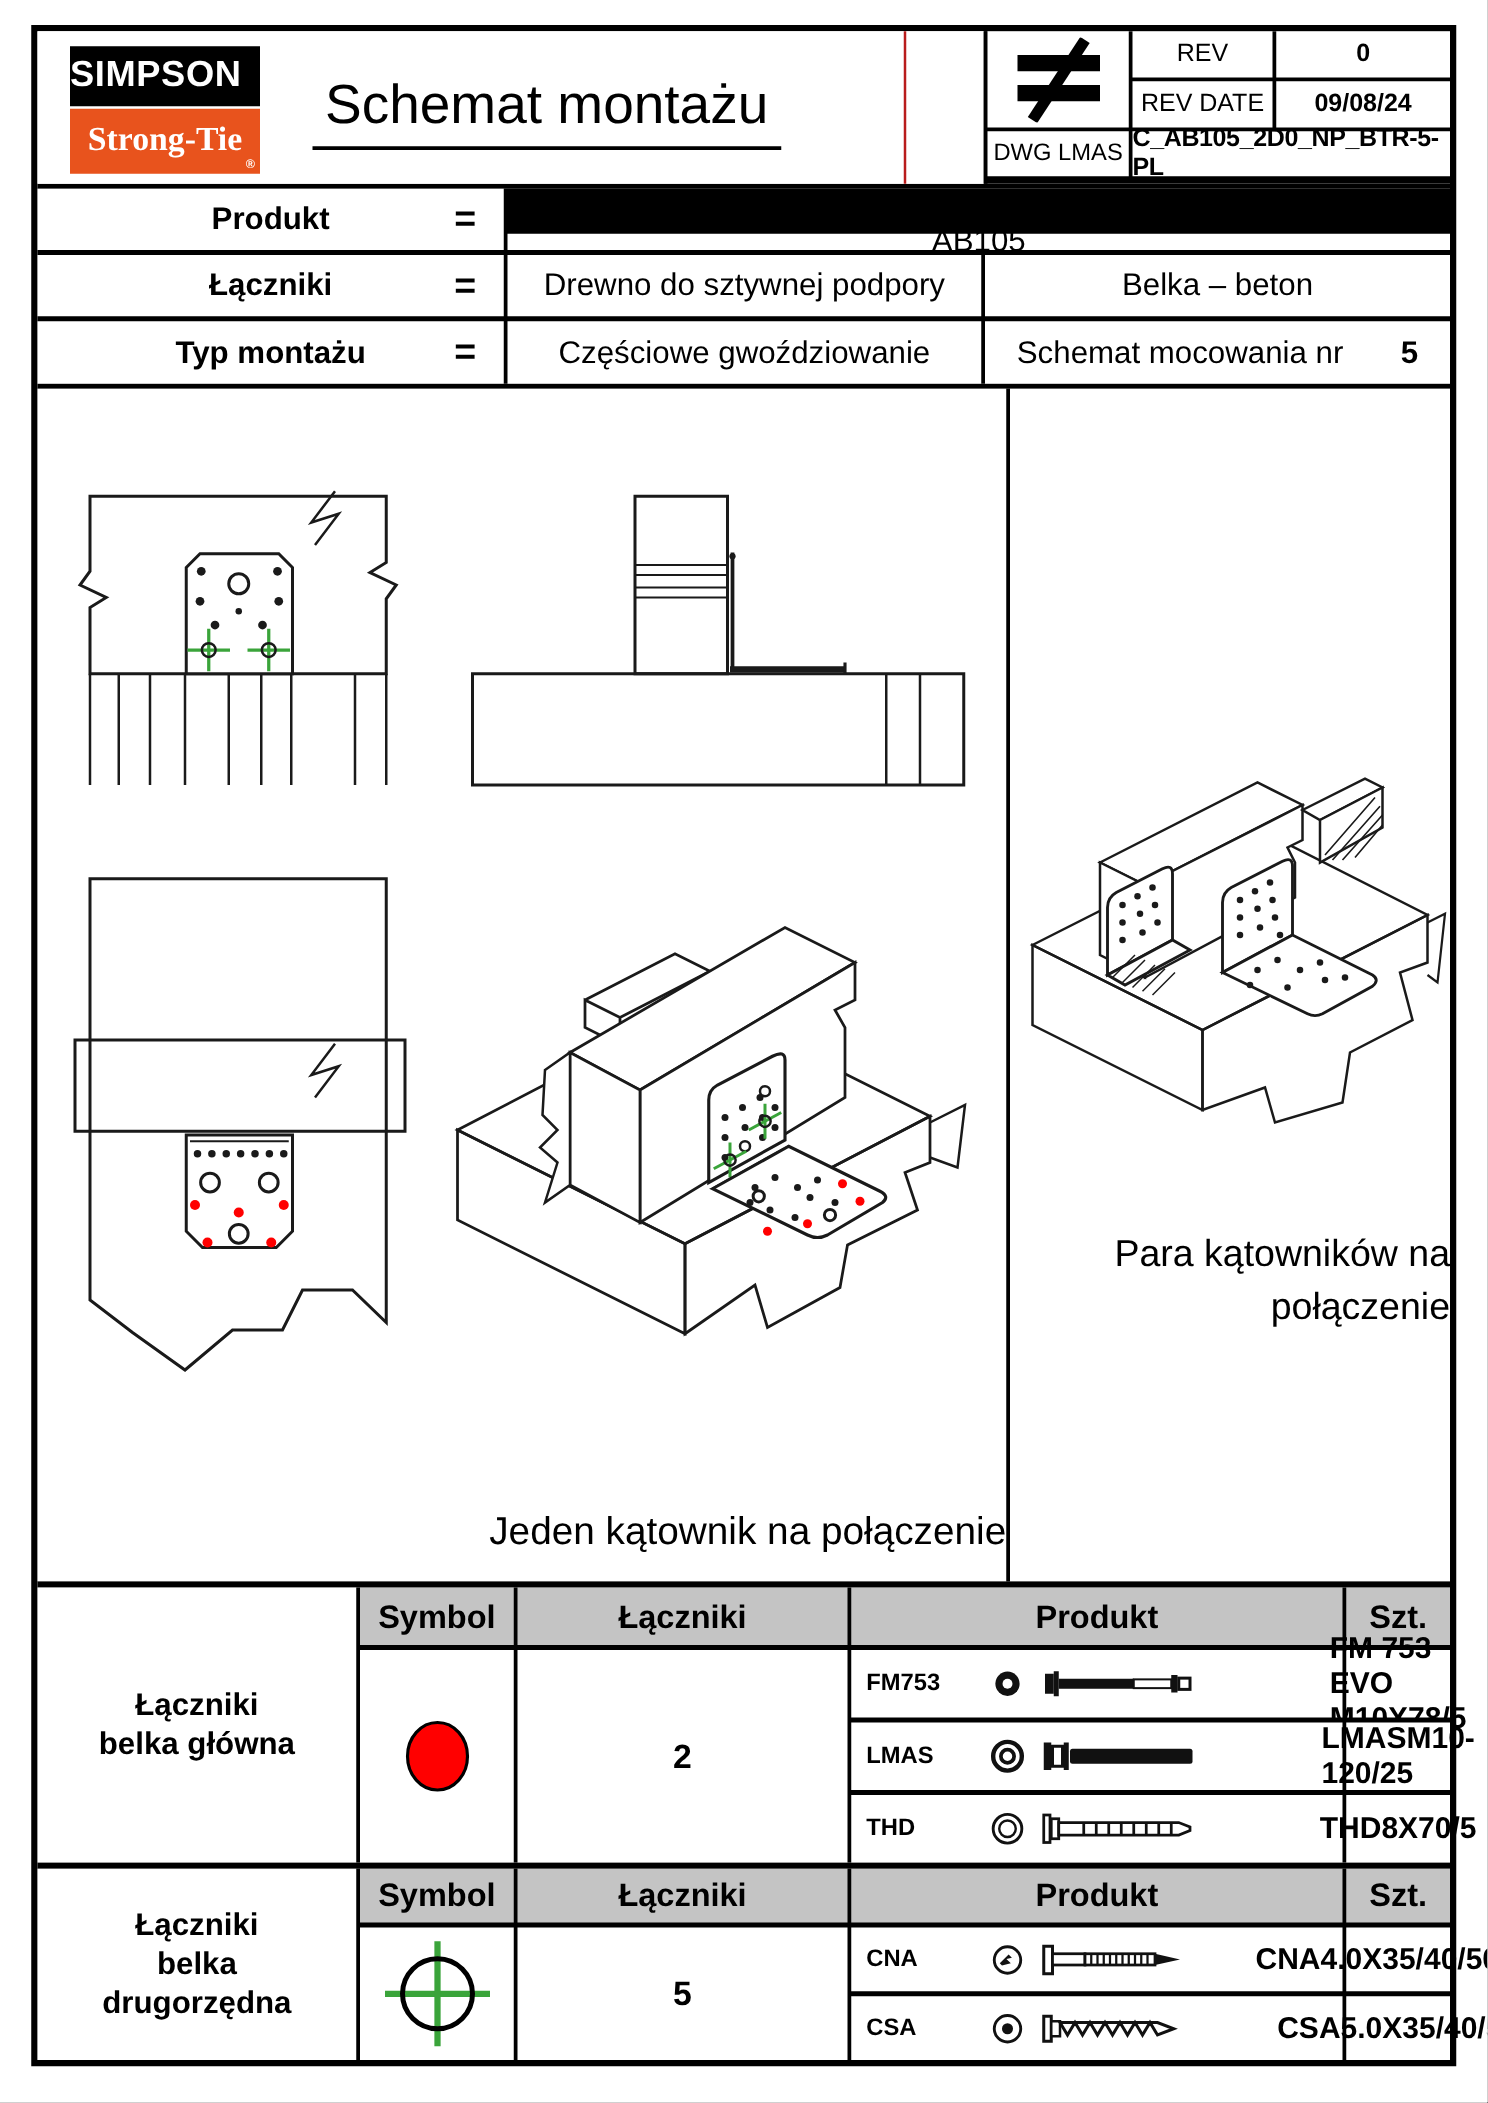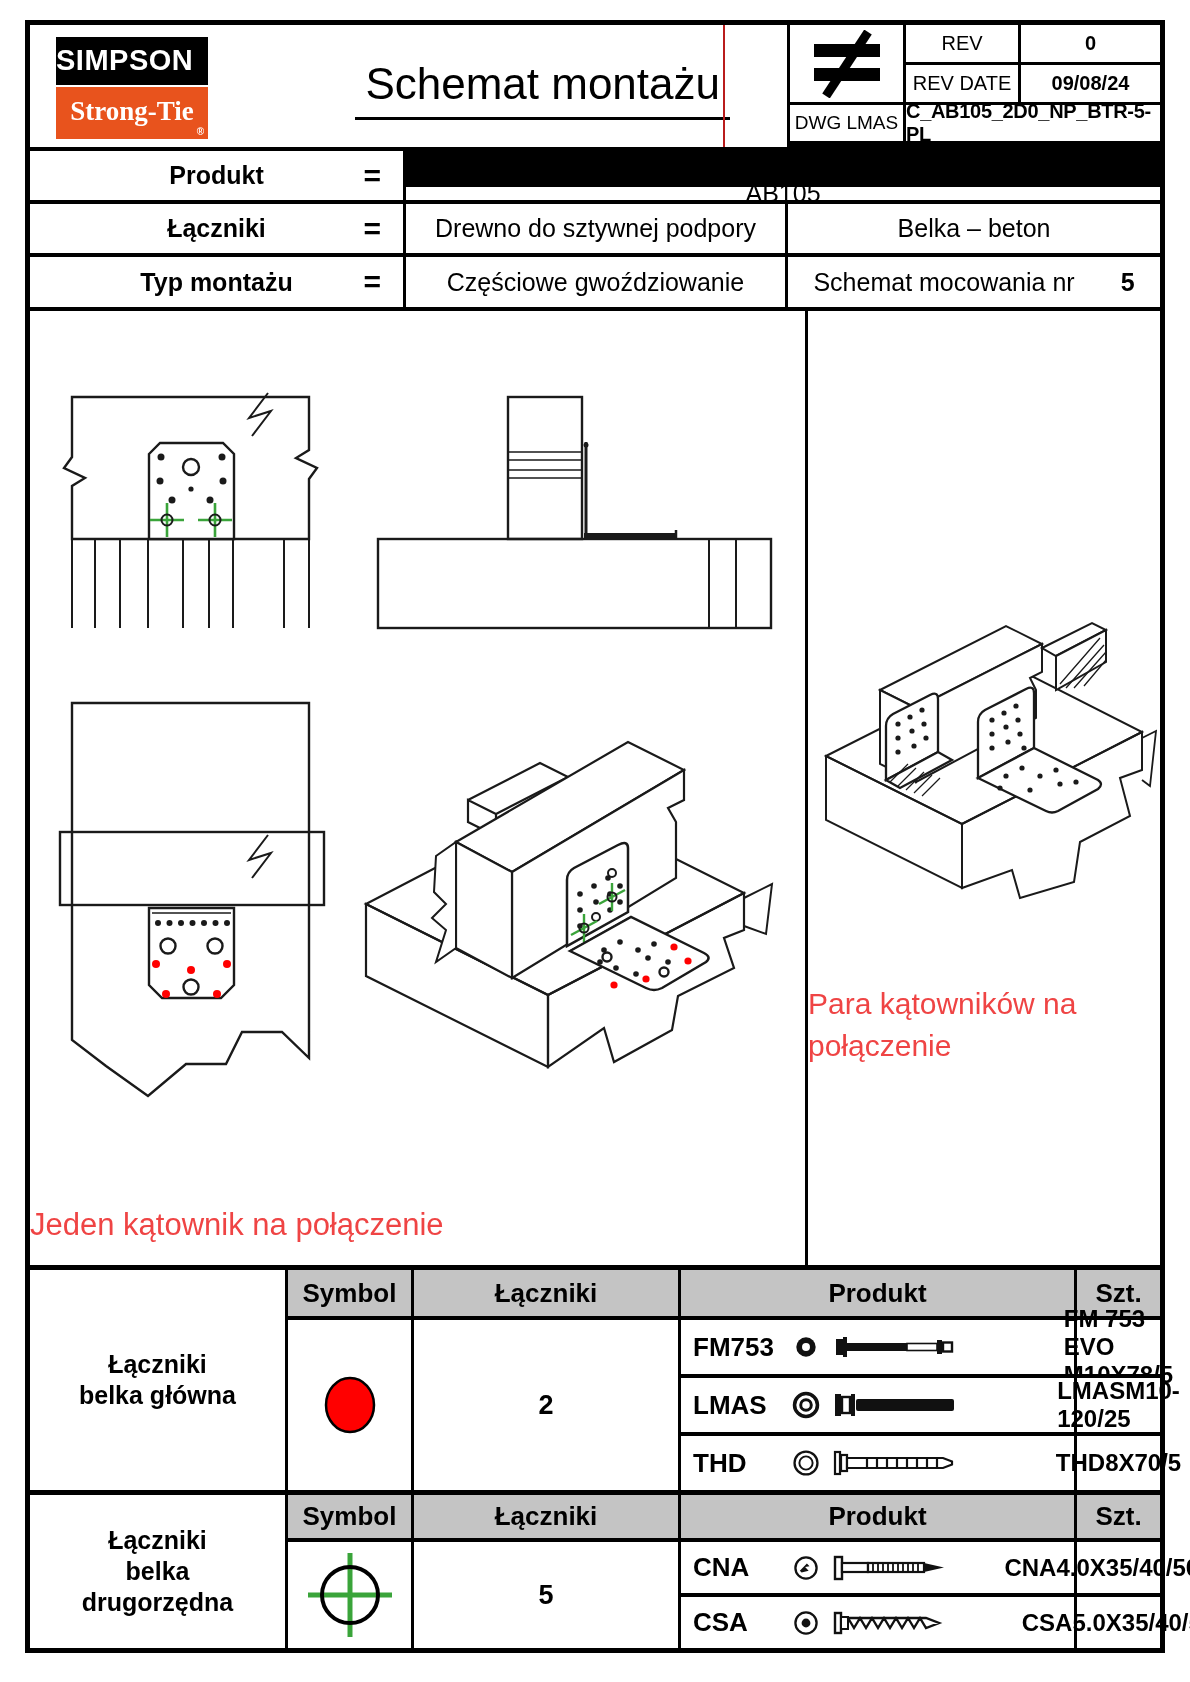"Schemat montażu" .title-wrap { text-align: right -> left }
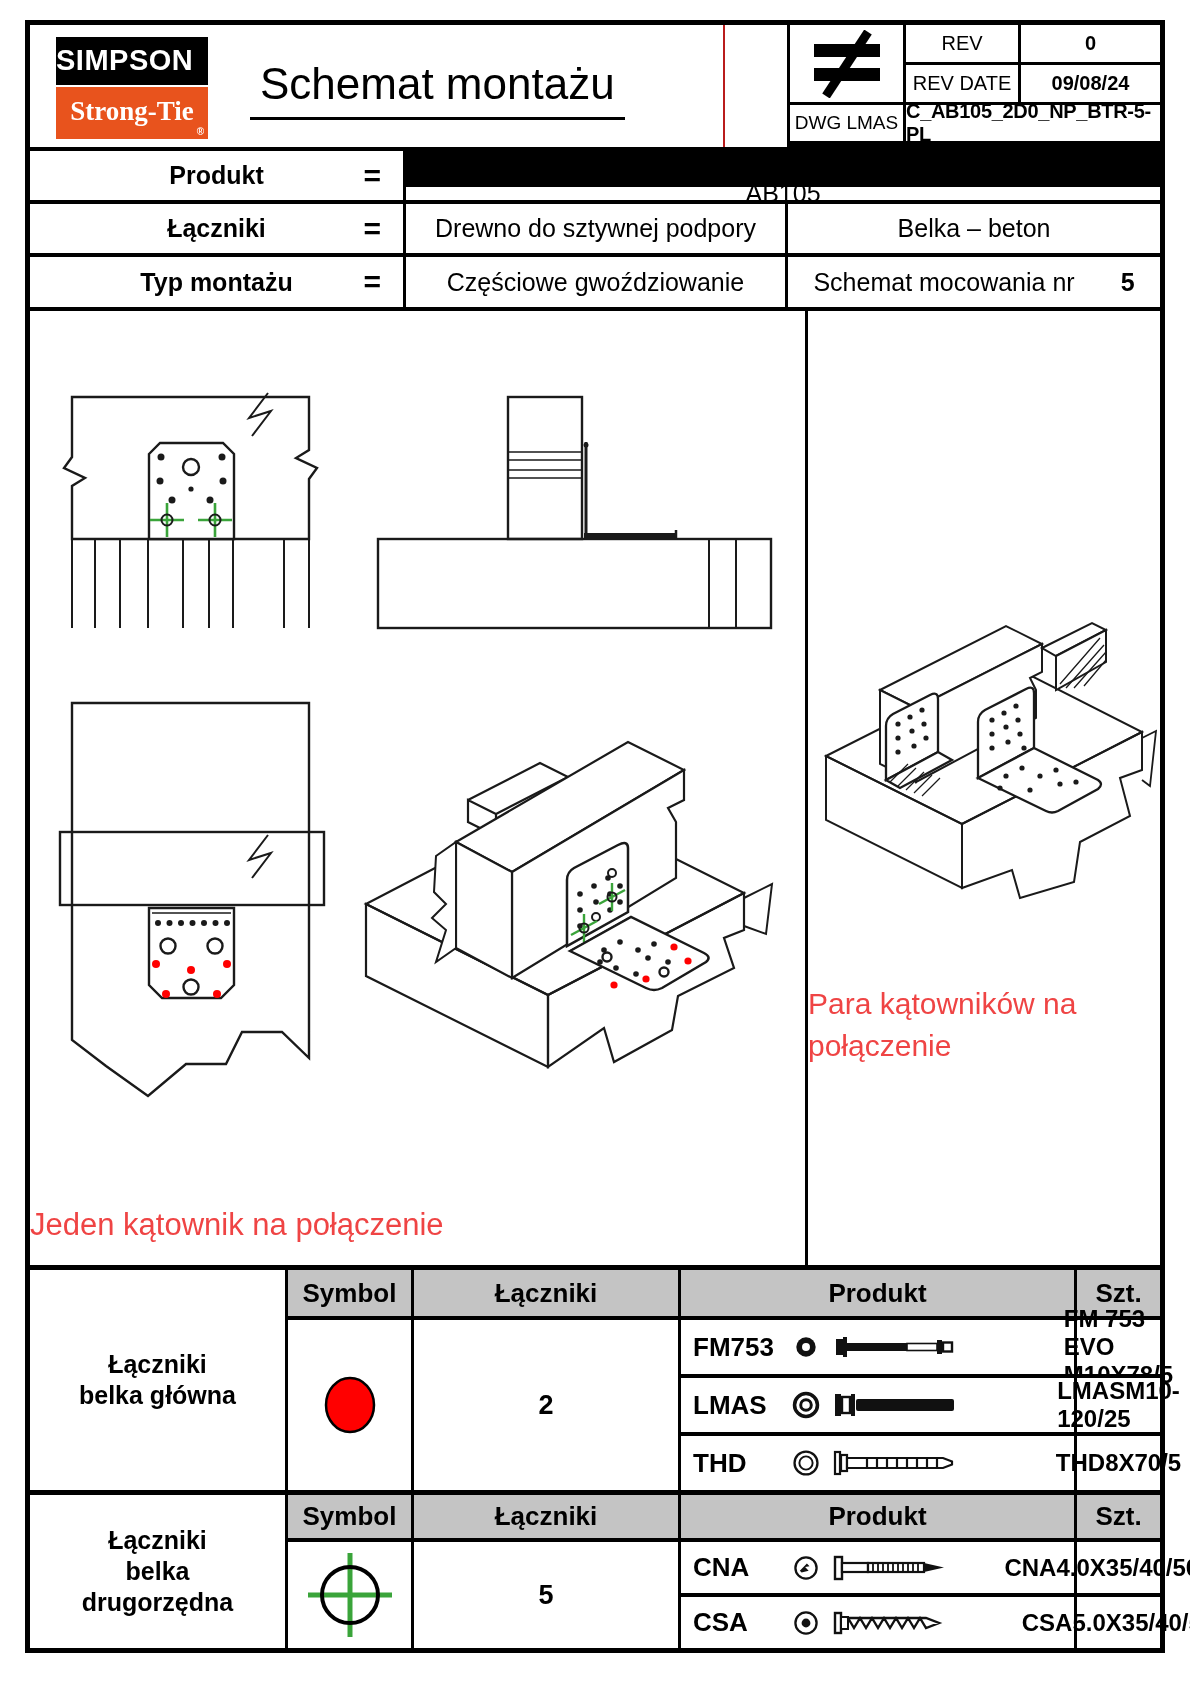"Para kątowników na" .caption { color: #ef4444 -> #000000; text-align: left -> right }
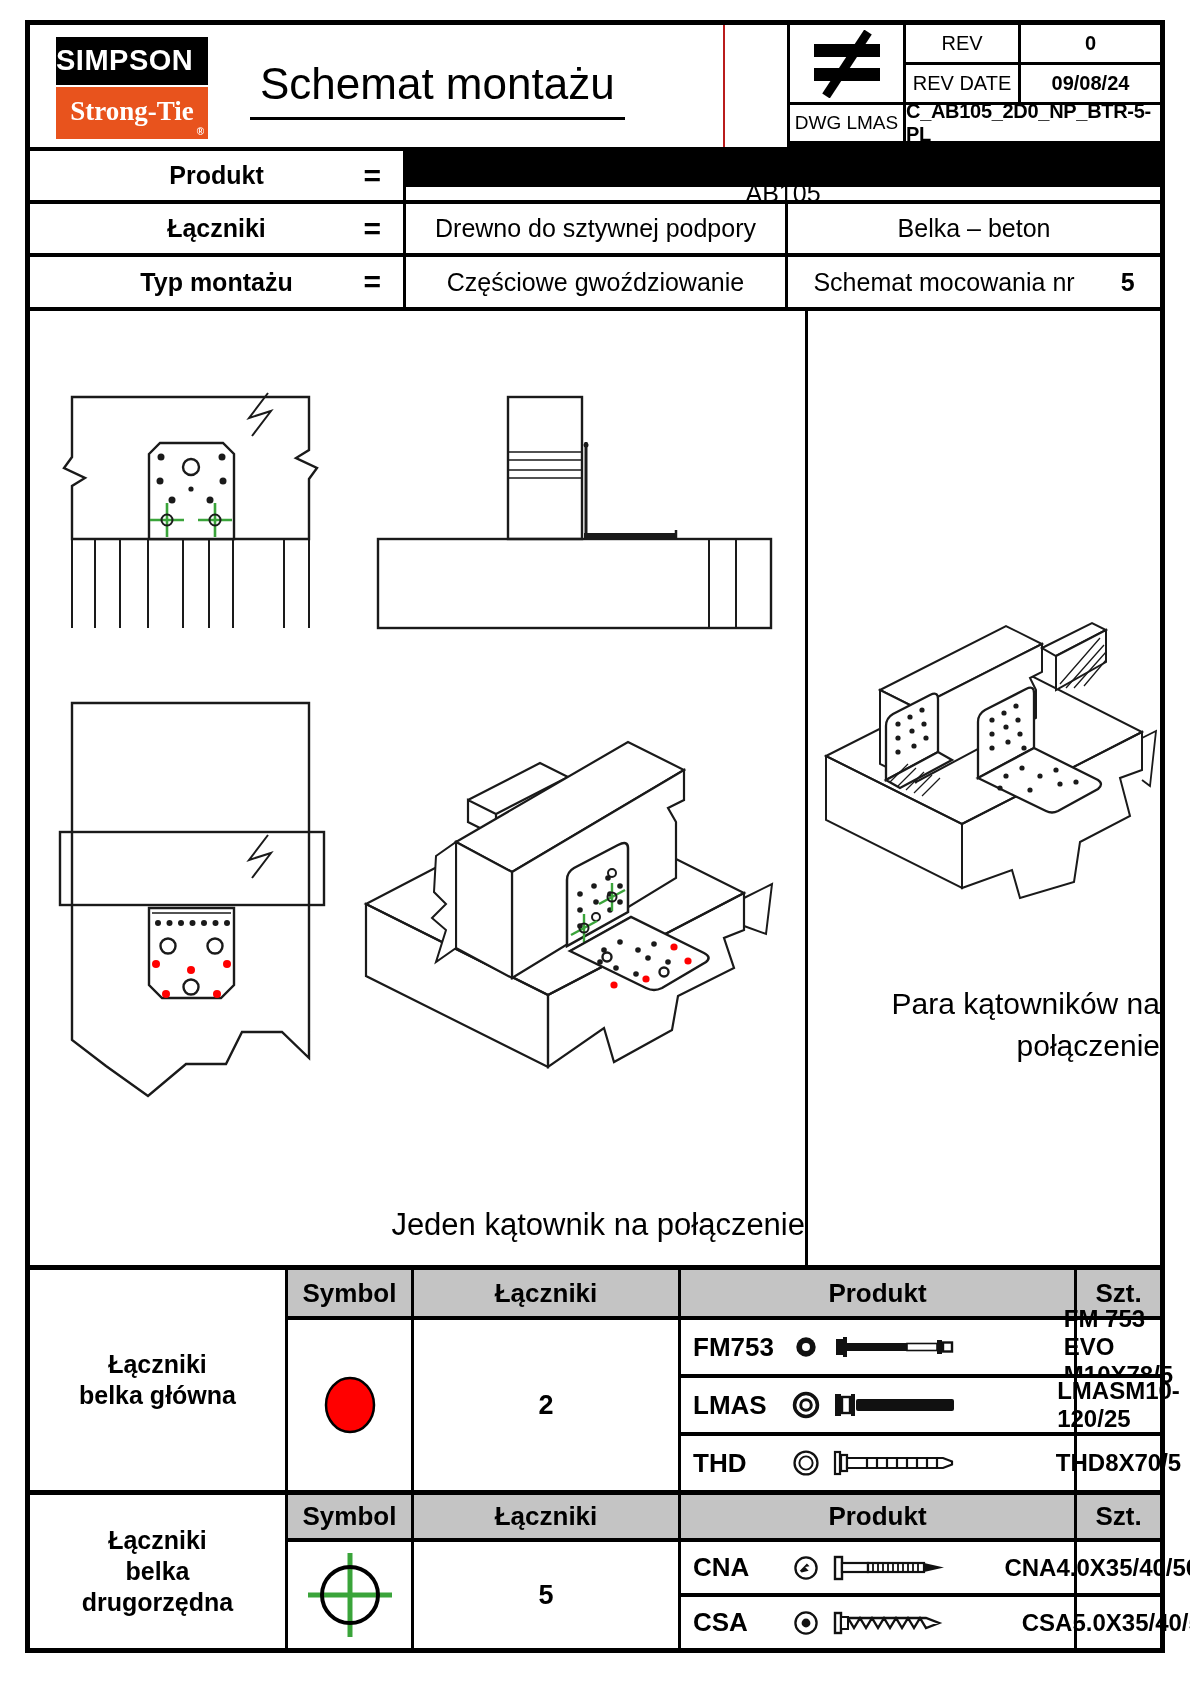"FM753" .fast-code { font-size: 26px -> 19px }
